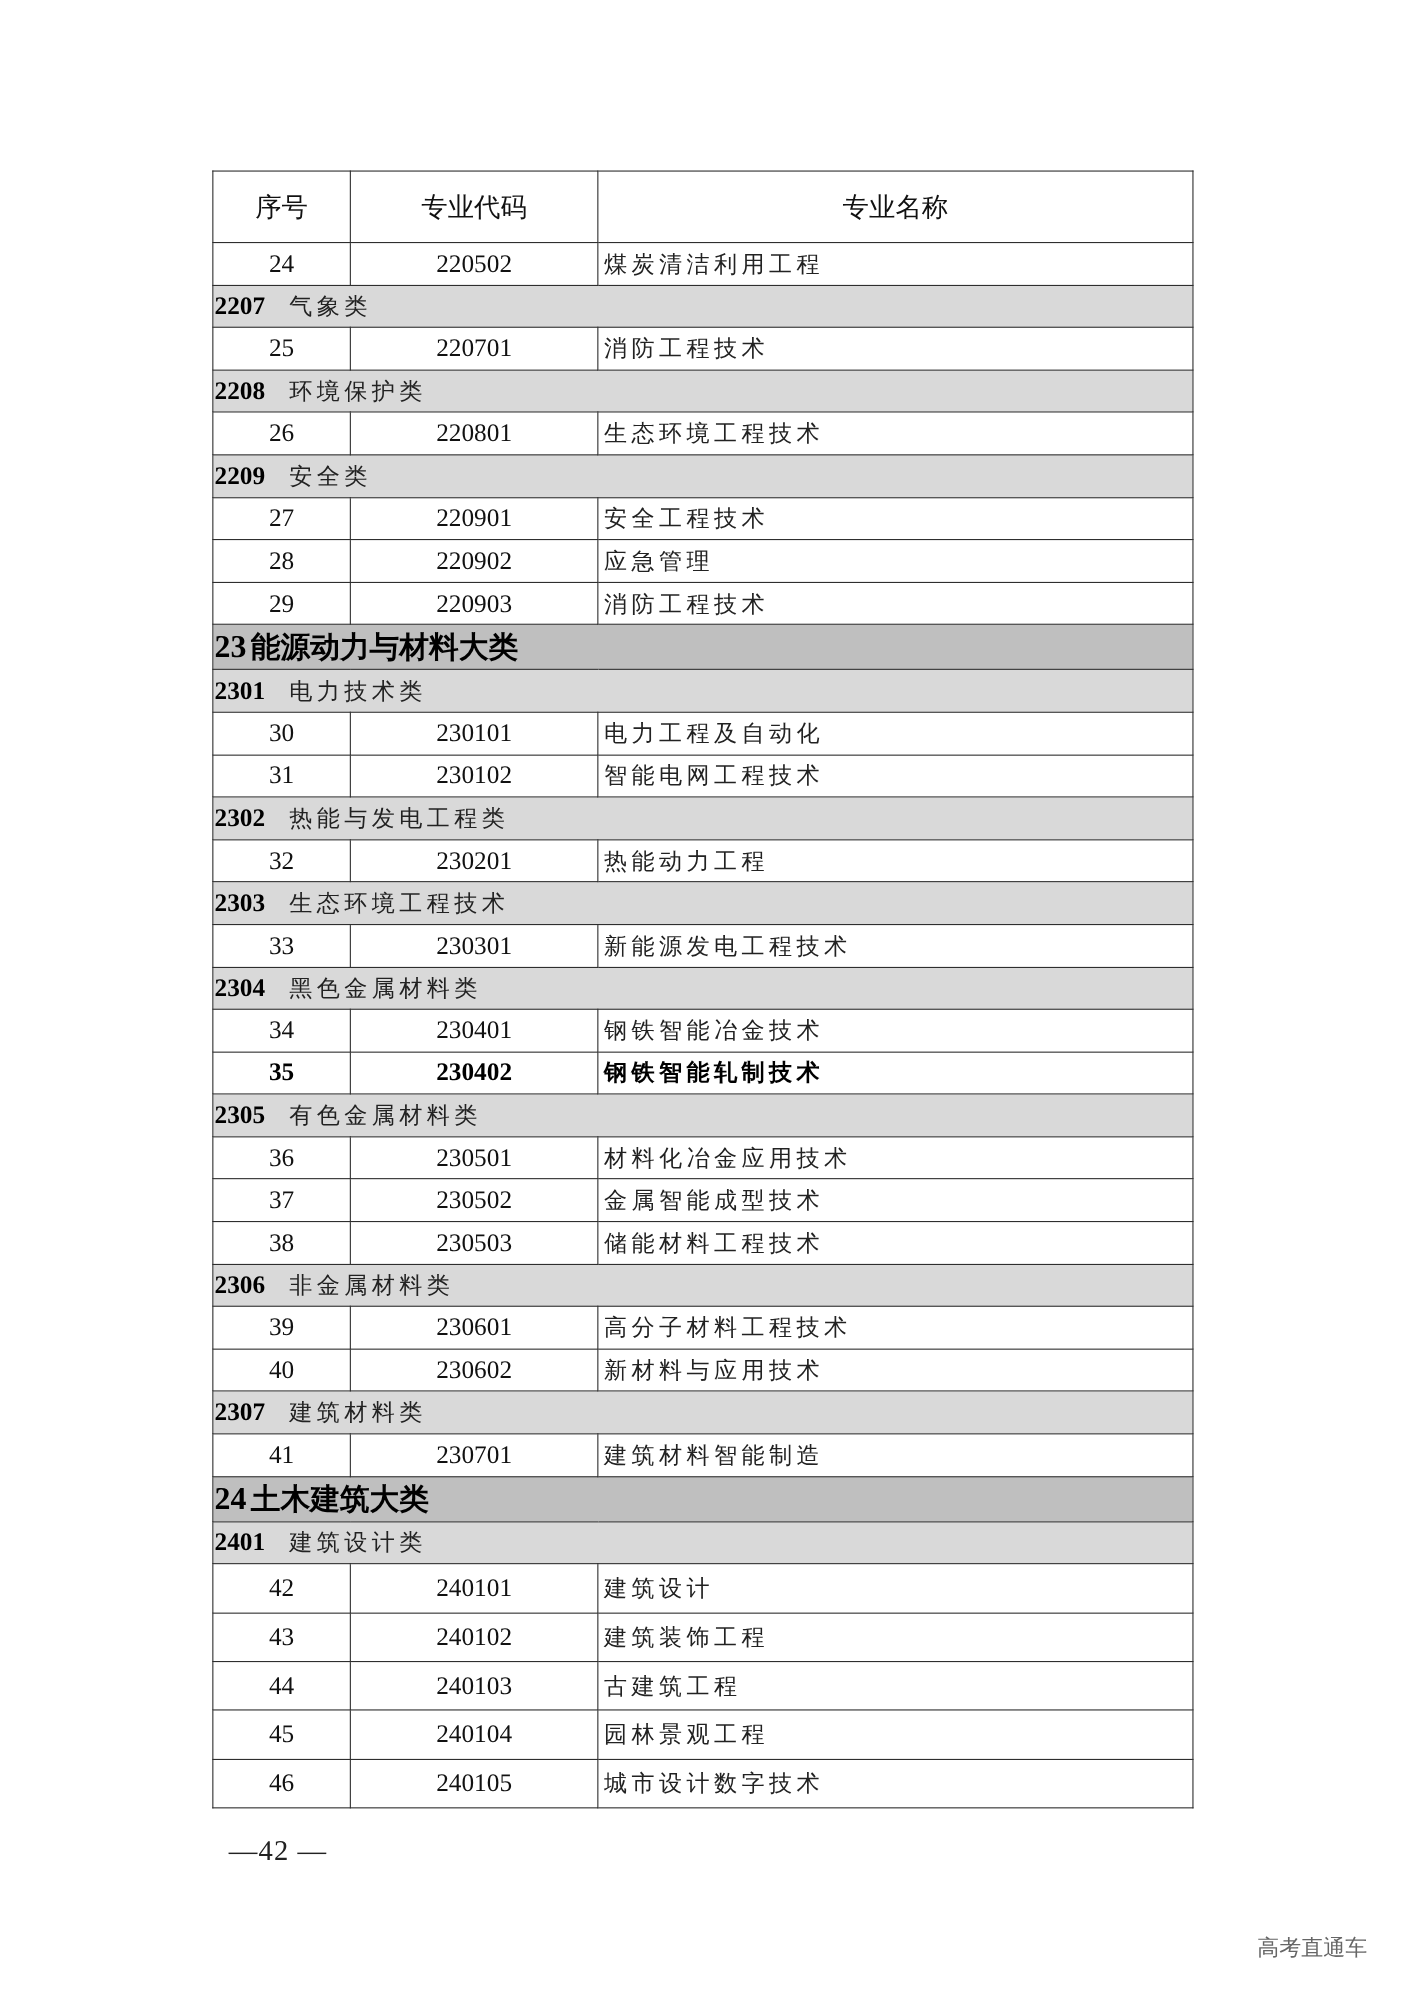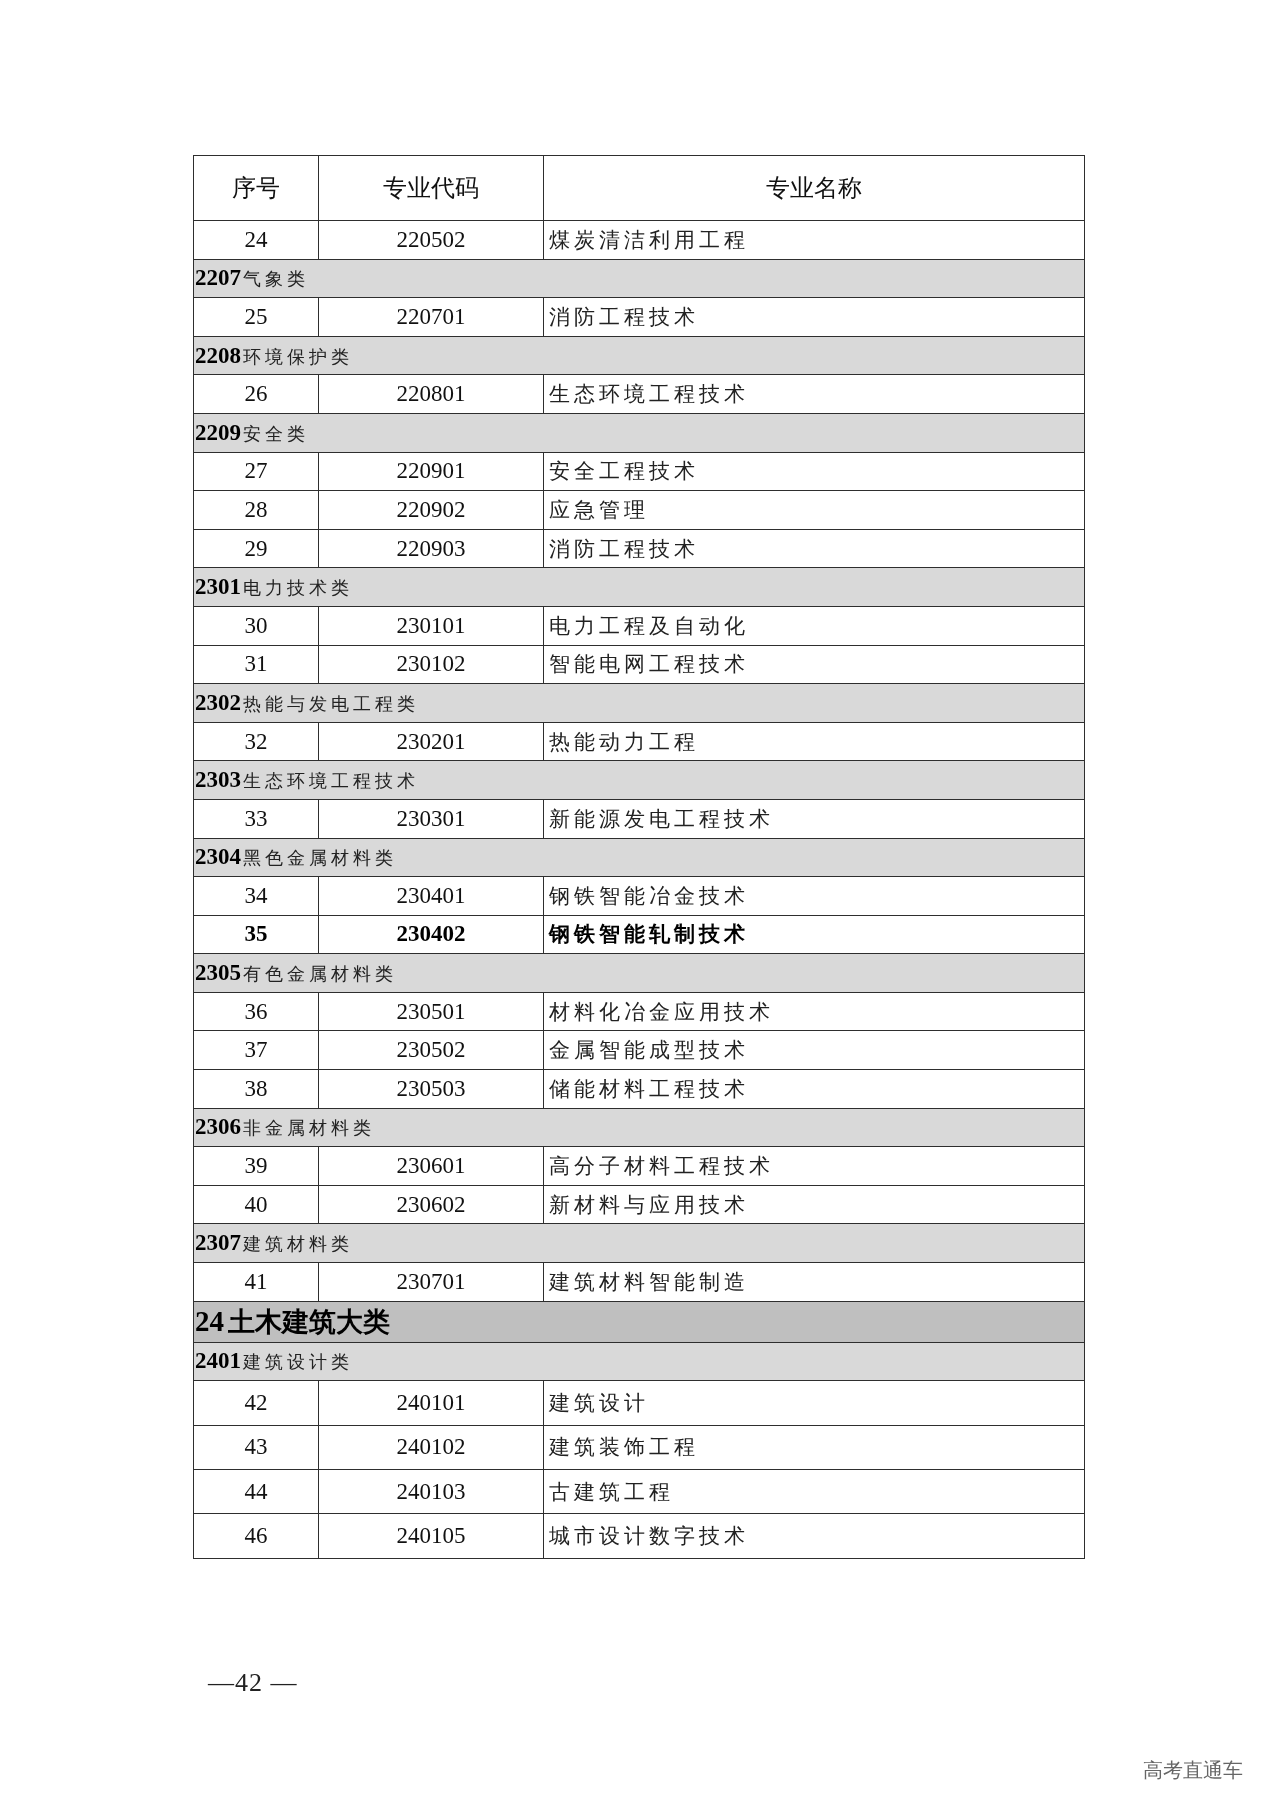"气象类" tr.sub .sub-name { font-size: 18px -> 21px; margin-left: 2px -> 22px }
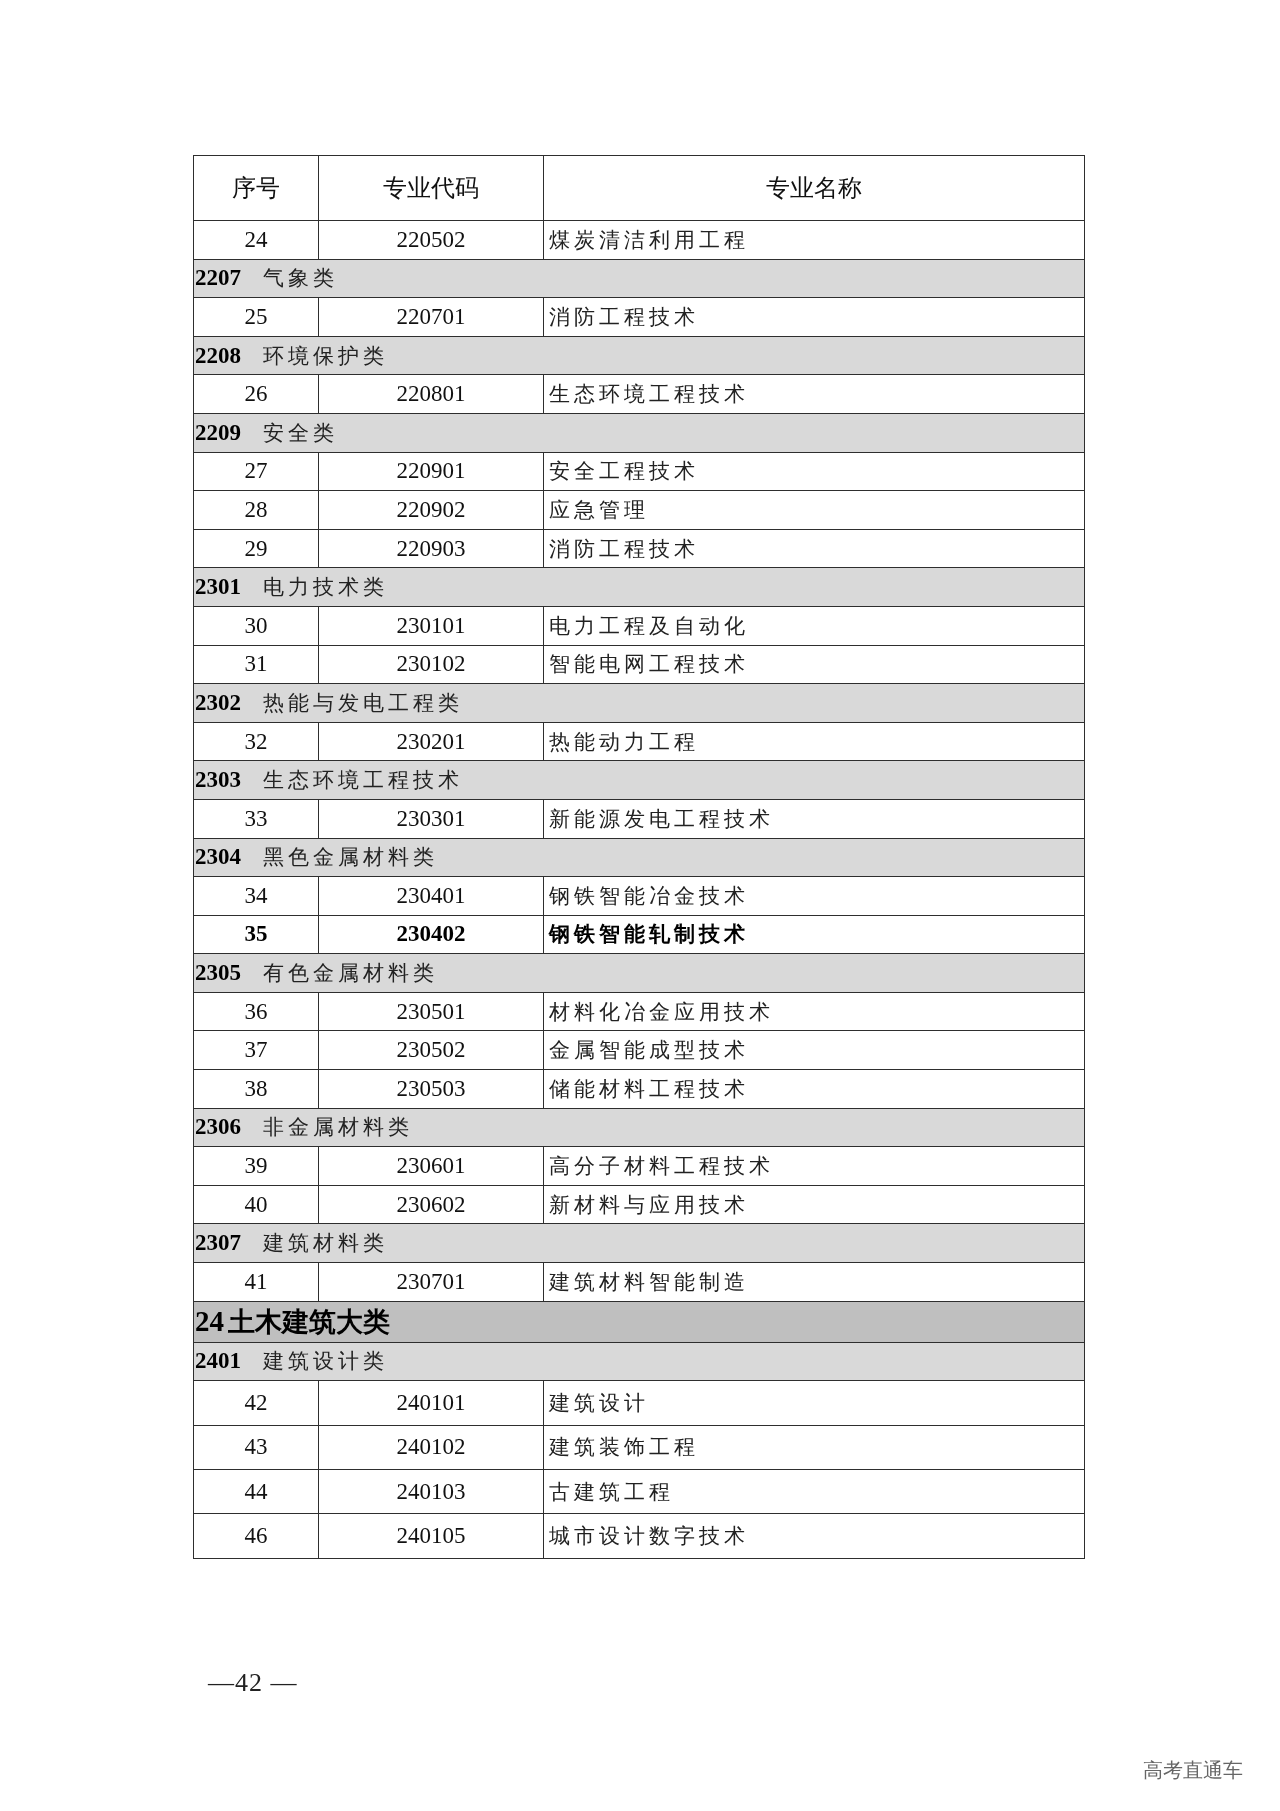"23 能源动力与材料大类" tr.major { html: none -> <tr> <td><span>23</span><span>能源动力与材料大类</span></td> </tr> }
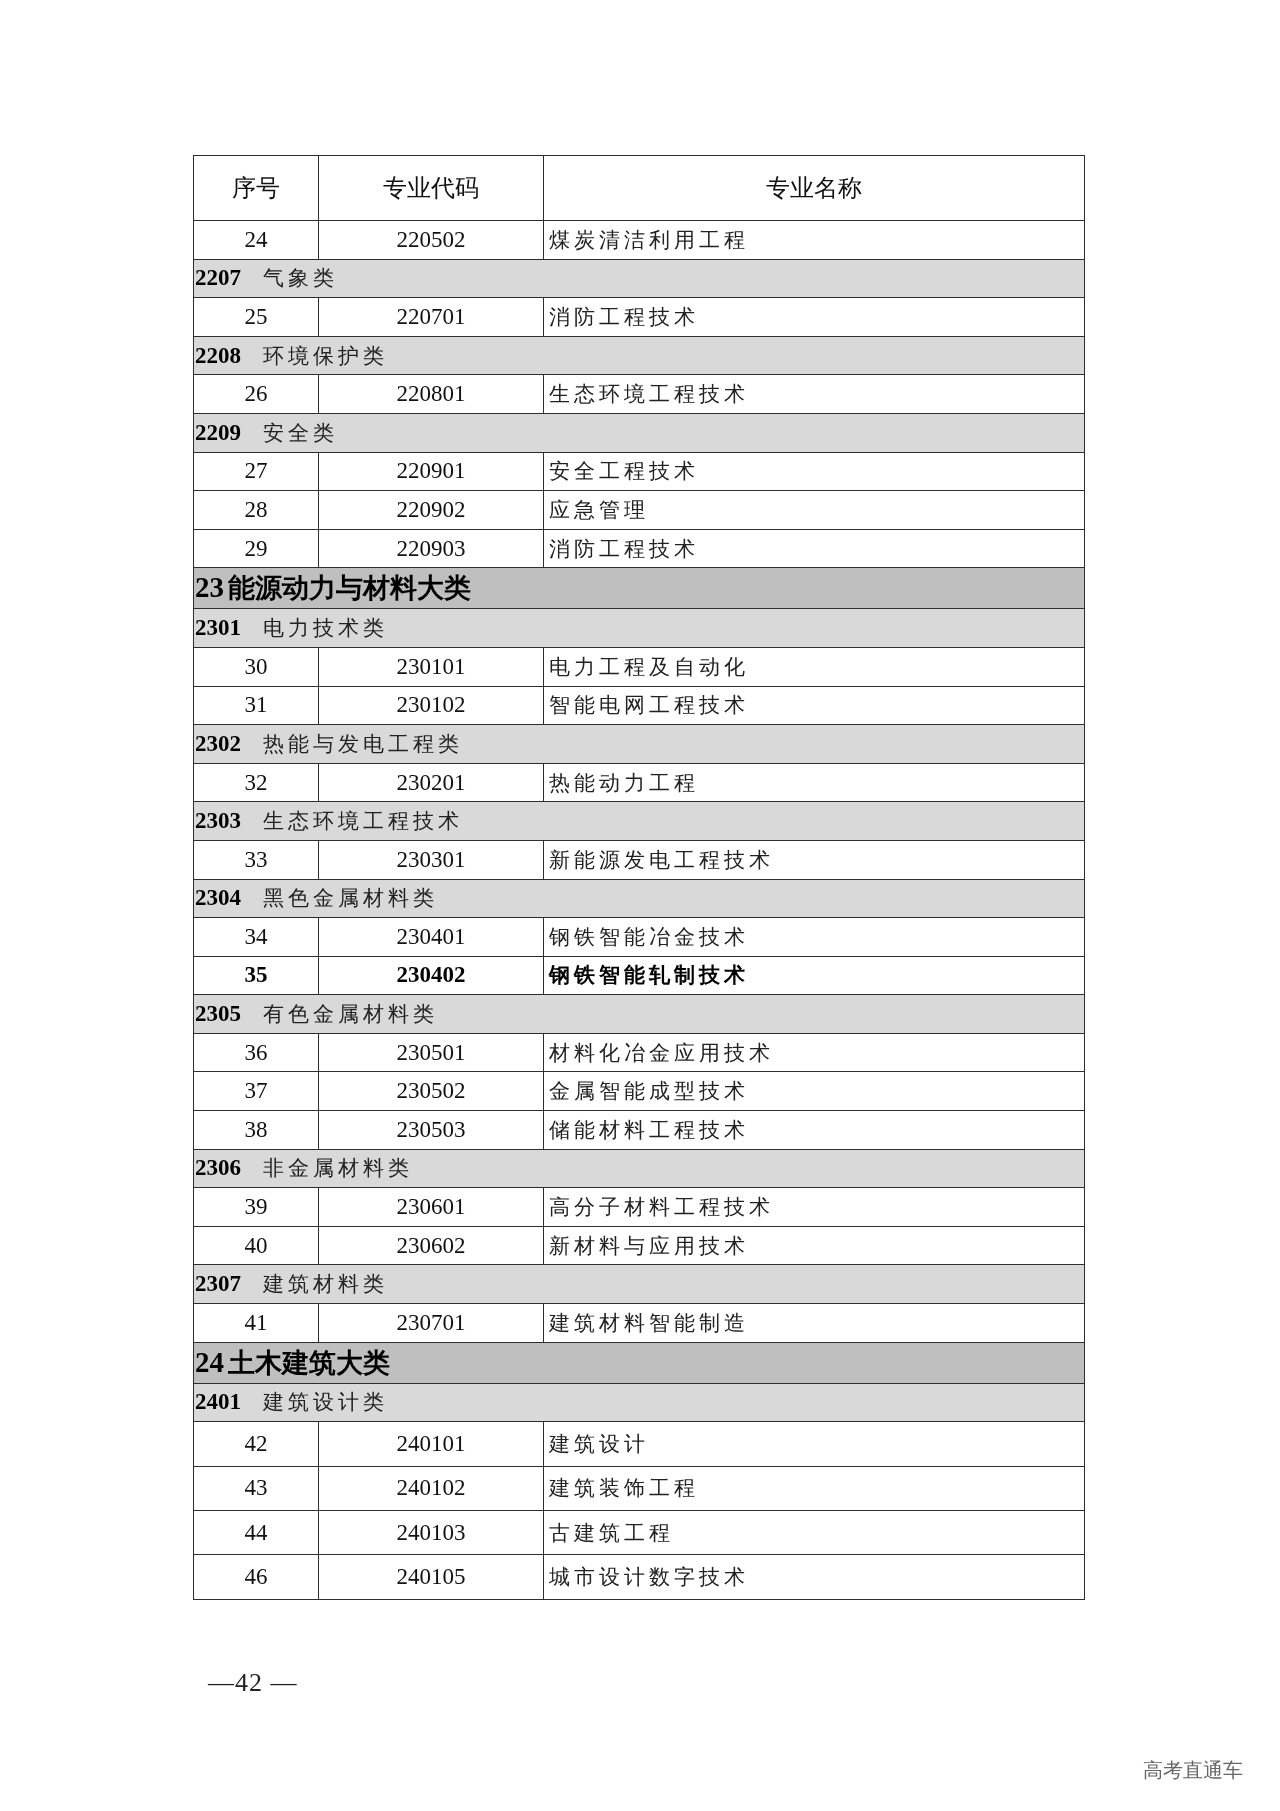"45" tr.item { html: none -> <tr> <td>45</td> <td>240104</td> <td>园林景观工程</td> </tr> }
